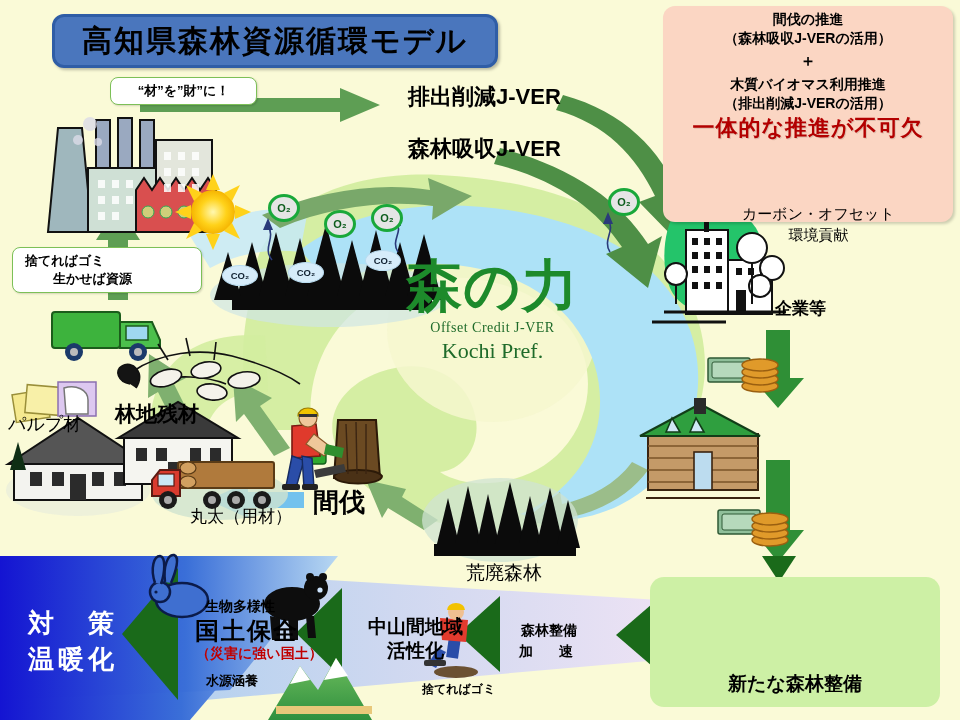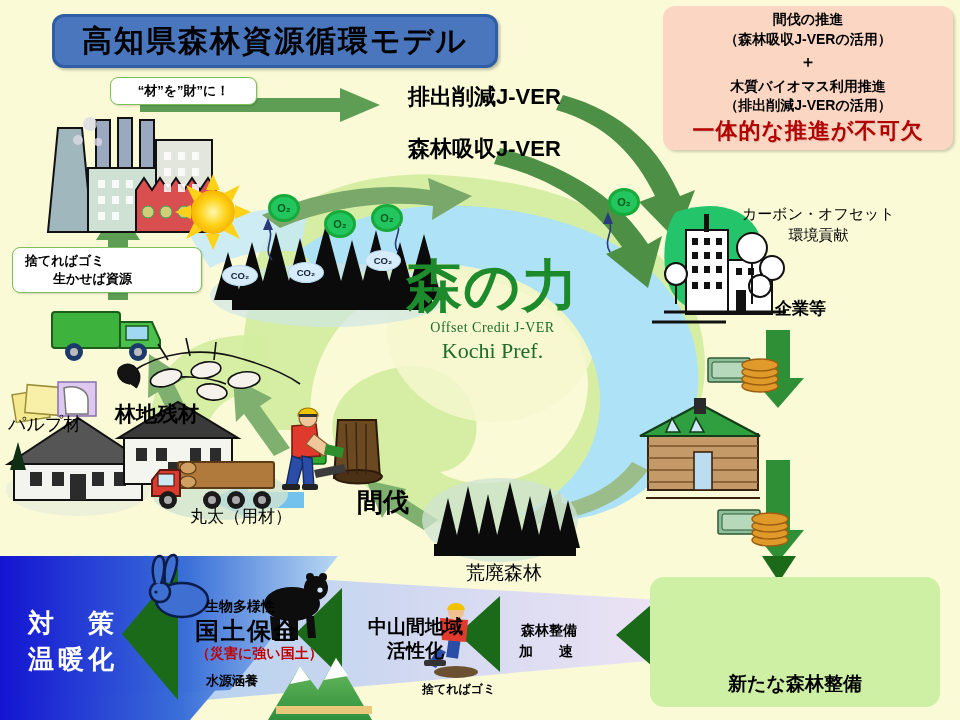"間伐の推進" #priority-box { height: 144px -> 216px; justify-content: space-between -> flex-start }
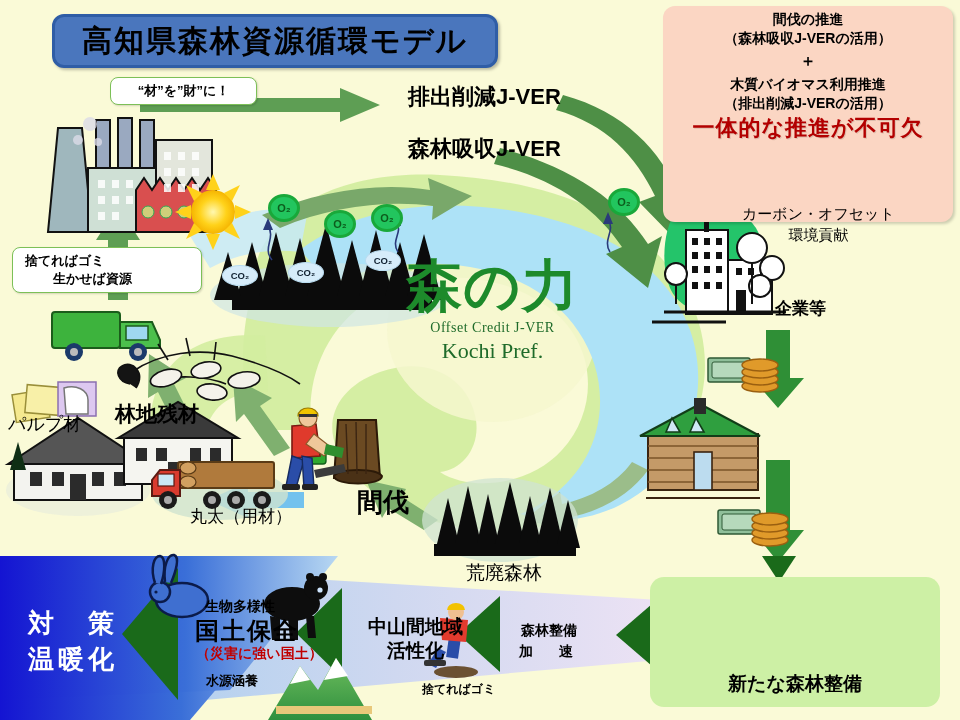"O₂" .o2 { background: #22c55e -> #e5e5e5 }
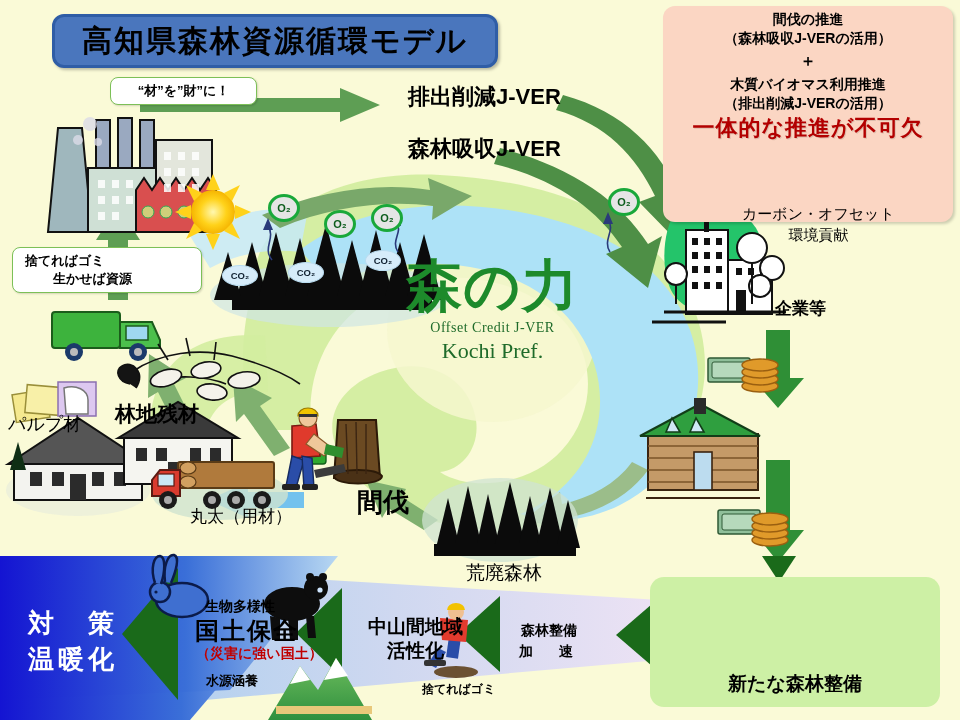"間伐" #lab-kanbatsu { margin-left: 44px -> none }
